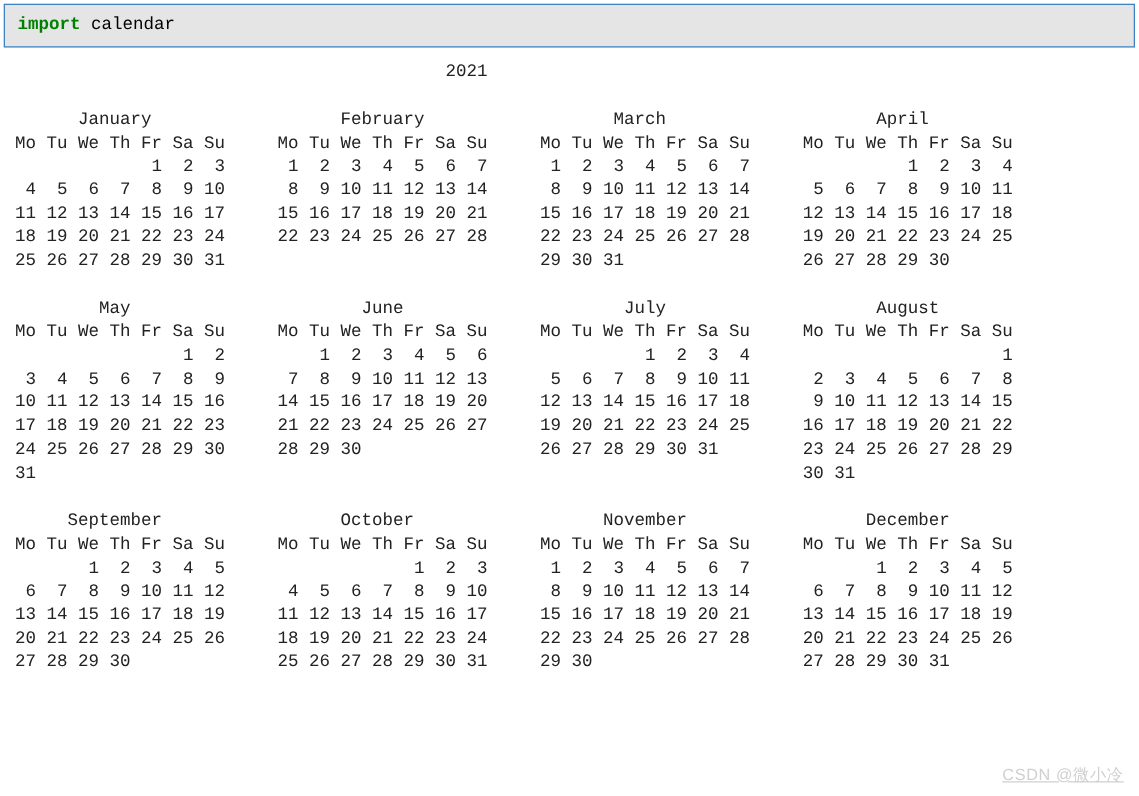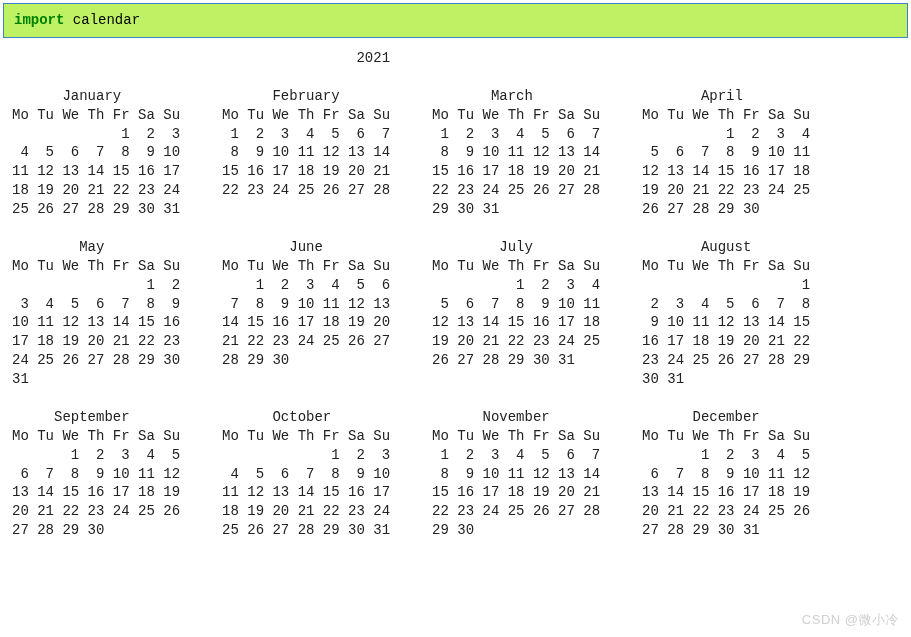"import calendar" .code-cell { background: #bef264 -> #e5e5e5 }
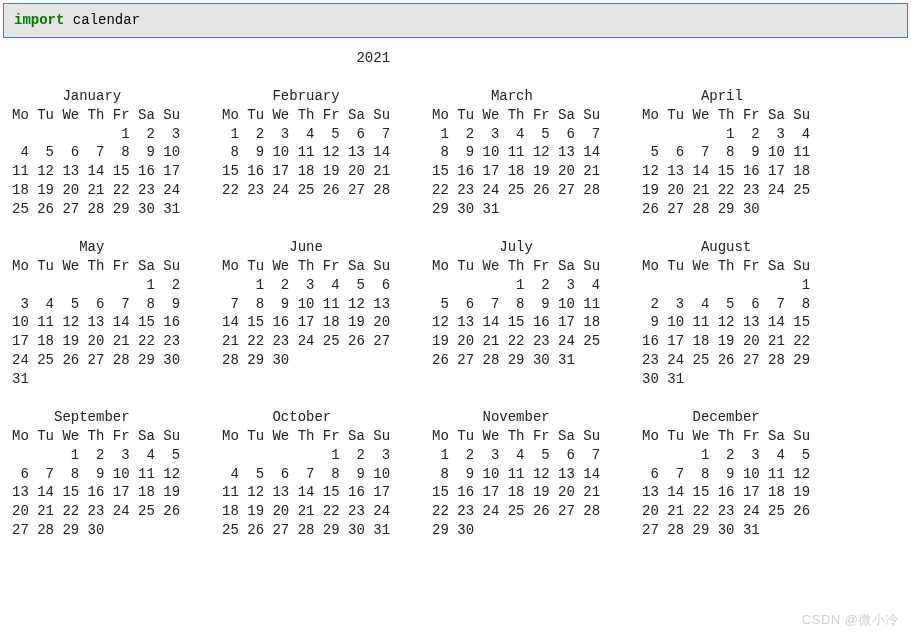"CSDN @微小冷" .watermark { text-decoration: none -> underline }
